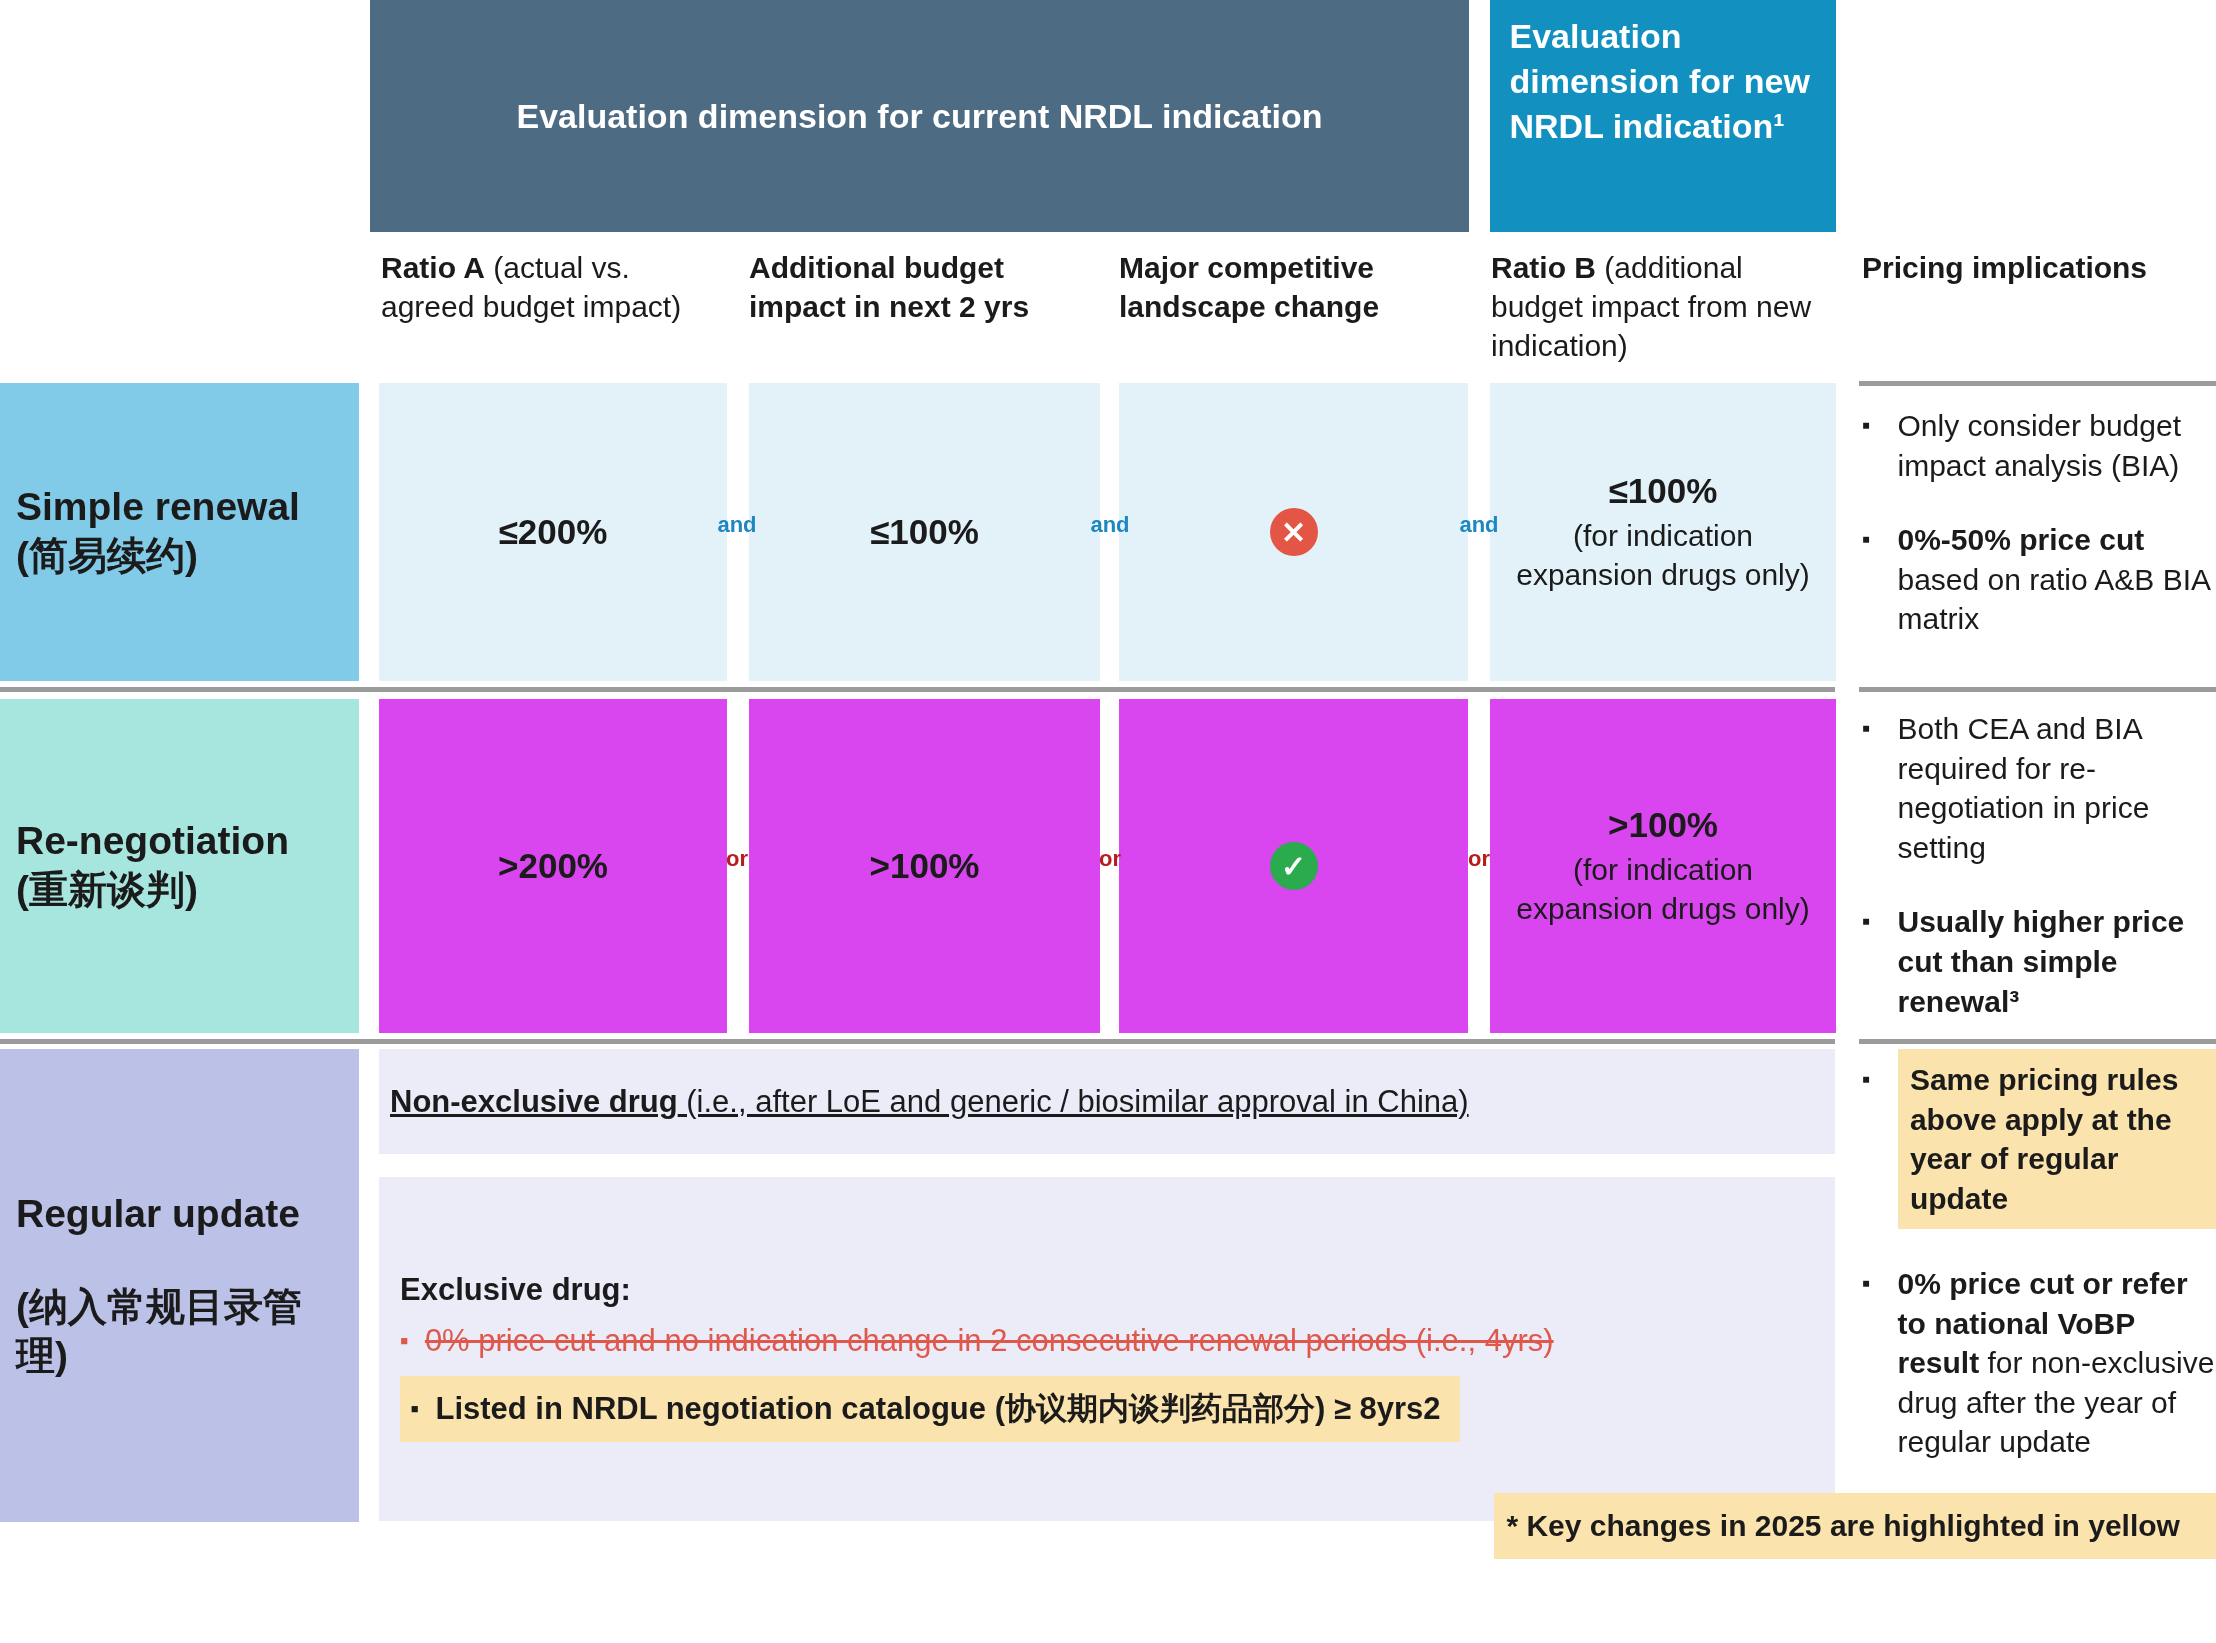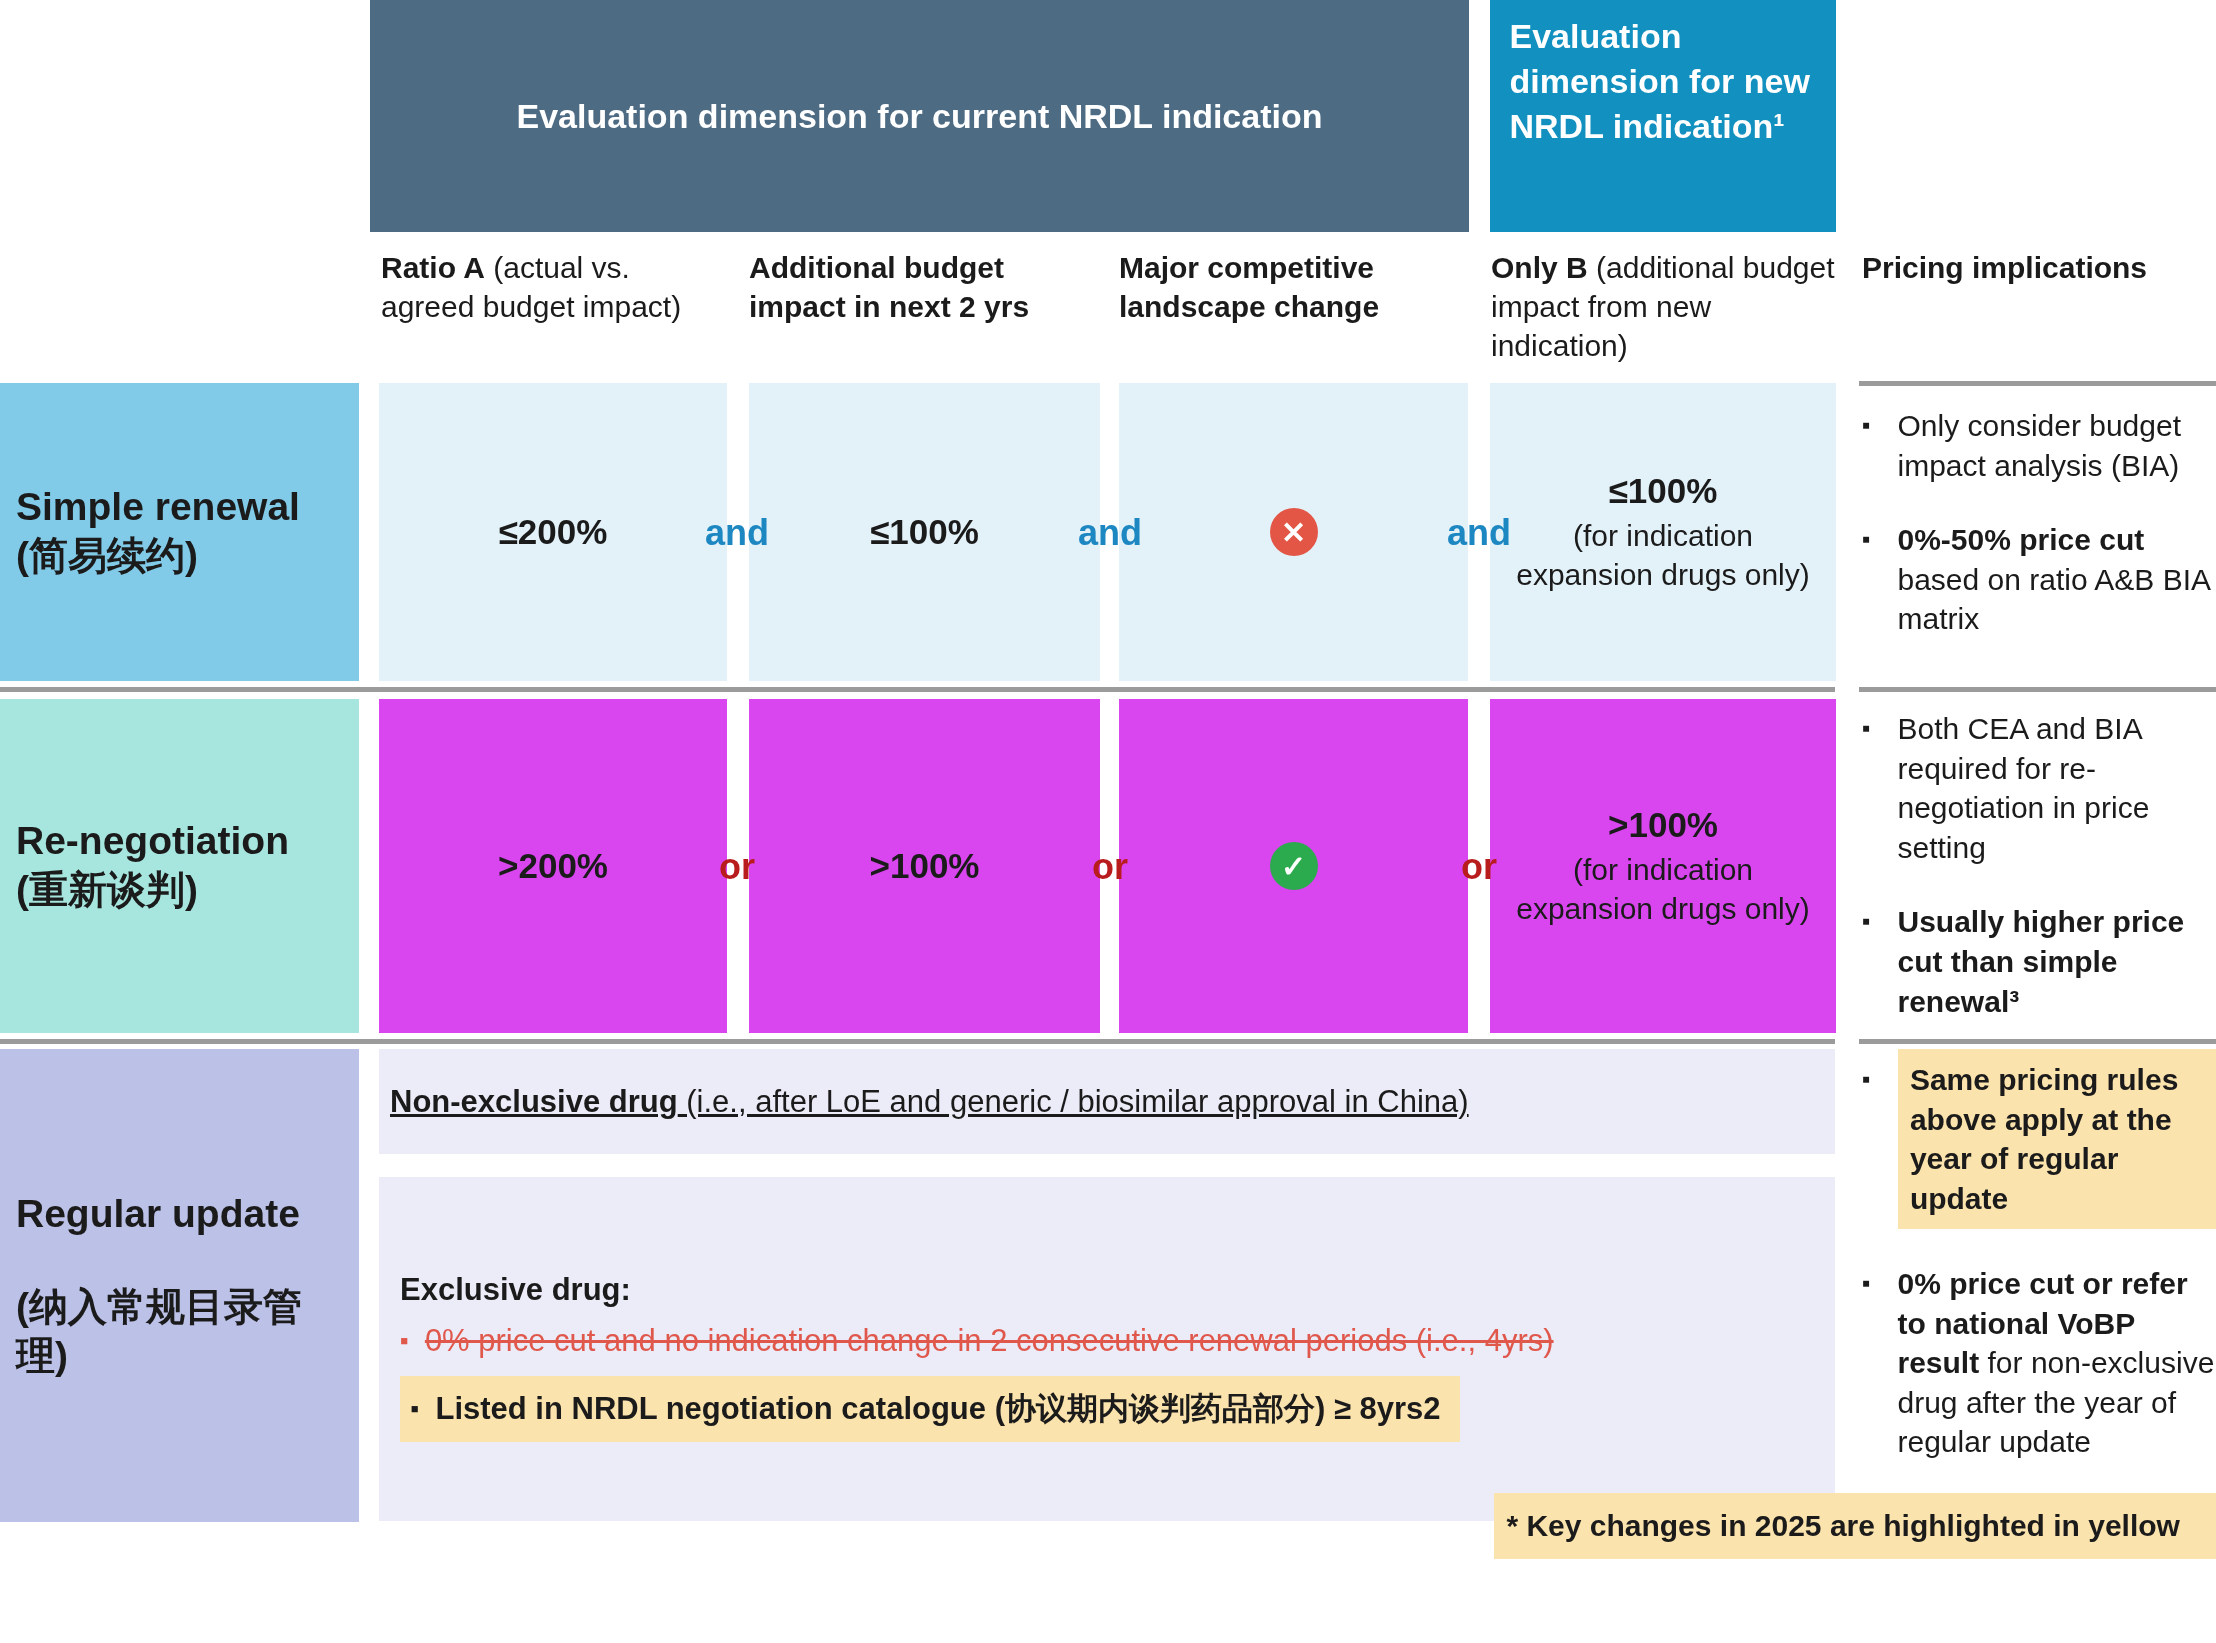"Only B" span.b { text: Only -> Ratio }
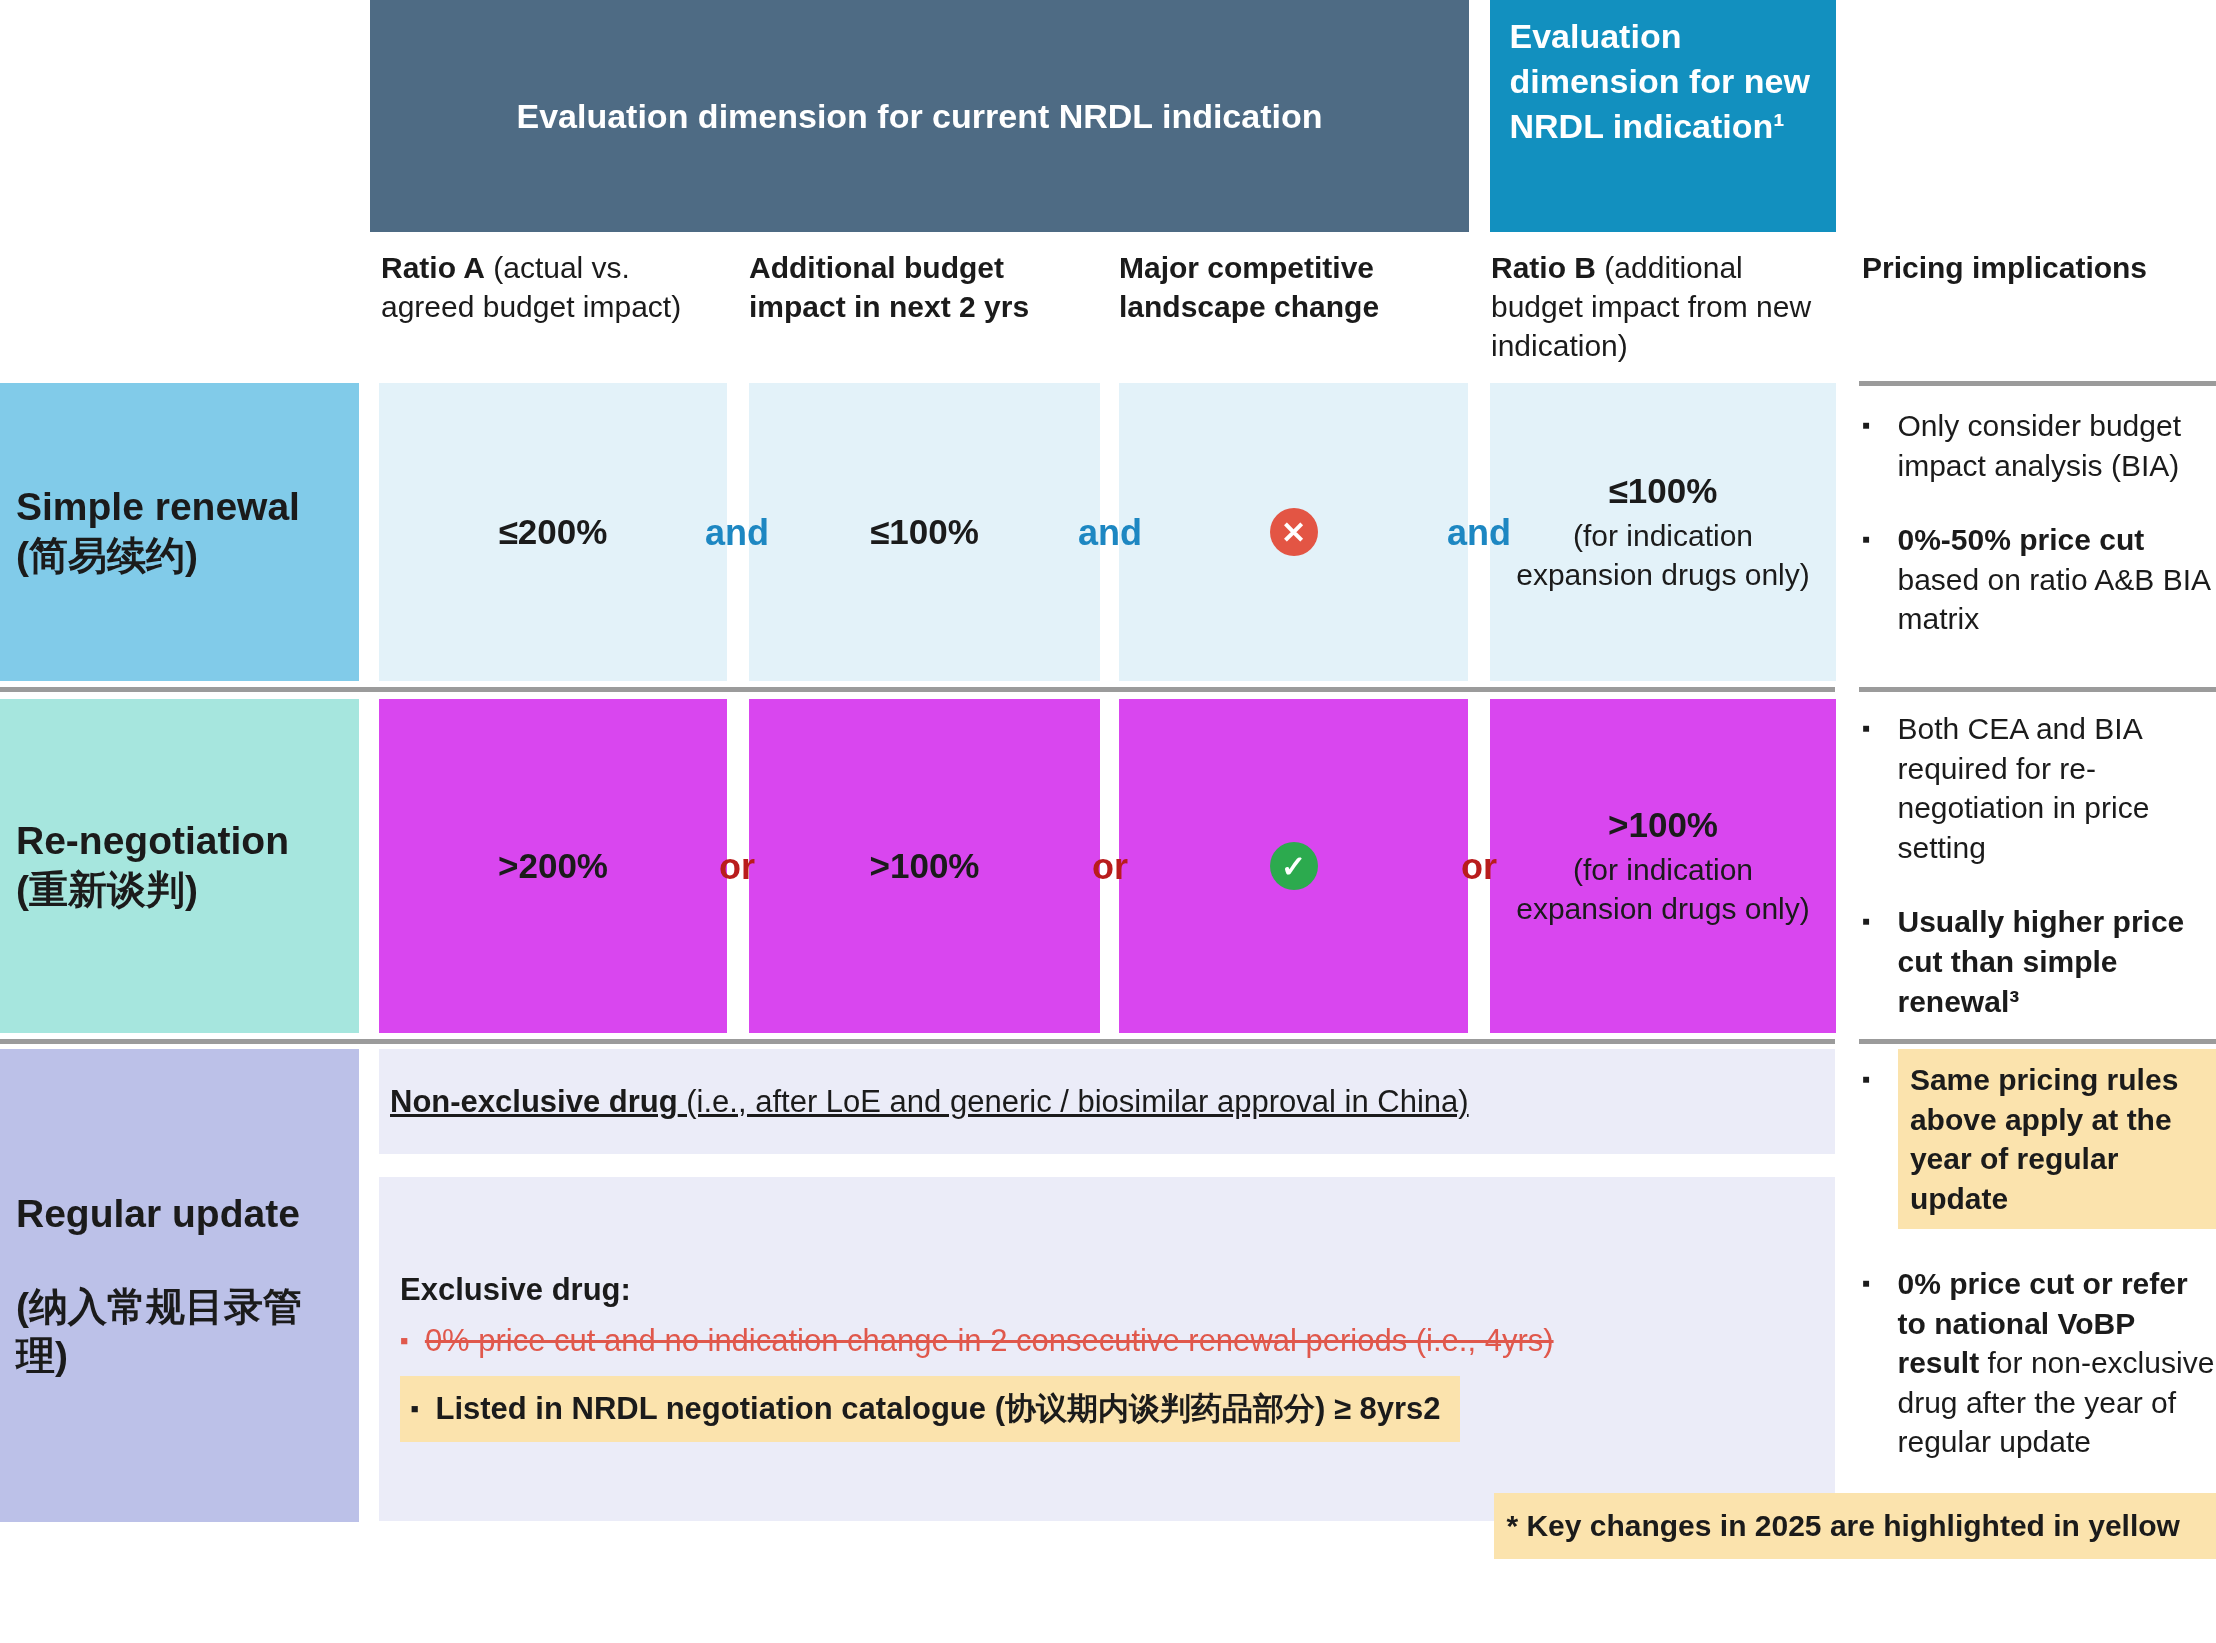"and" .conn { font-size: 36px -> 22px }
